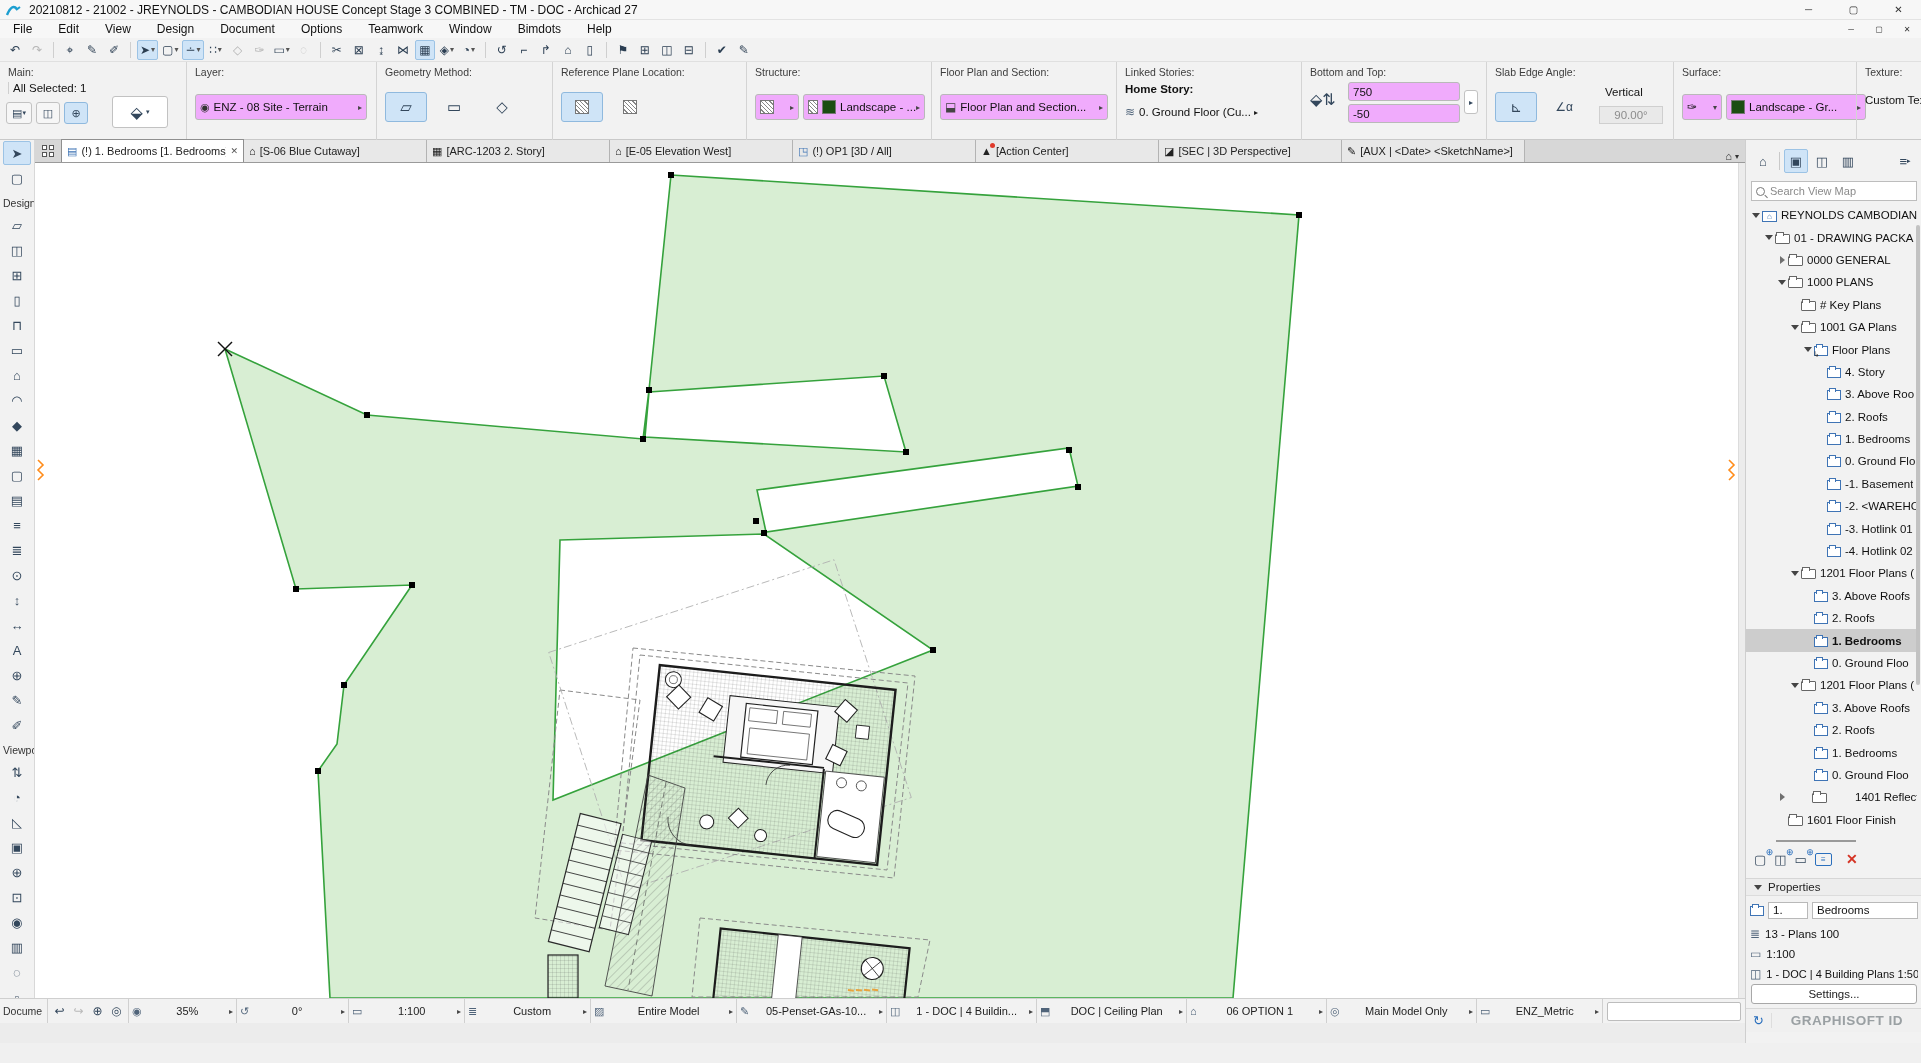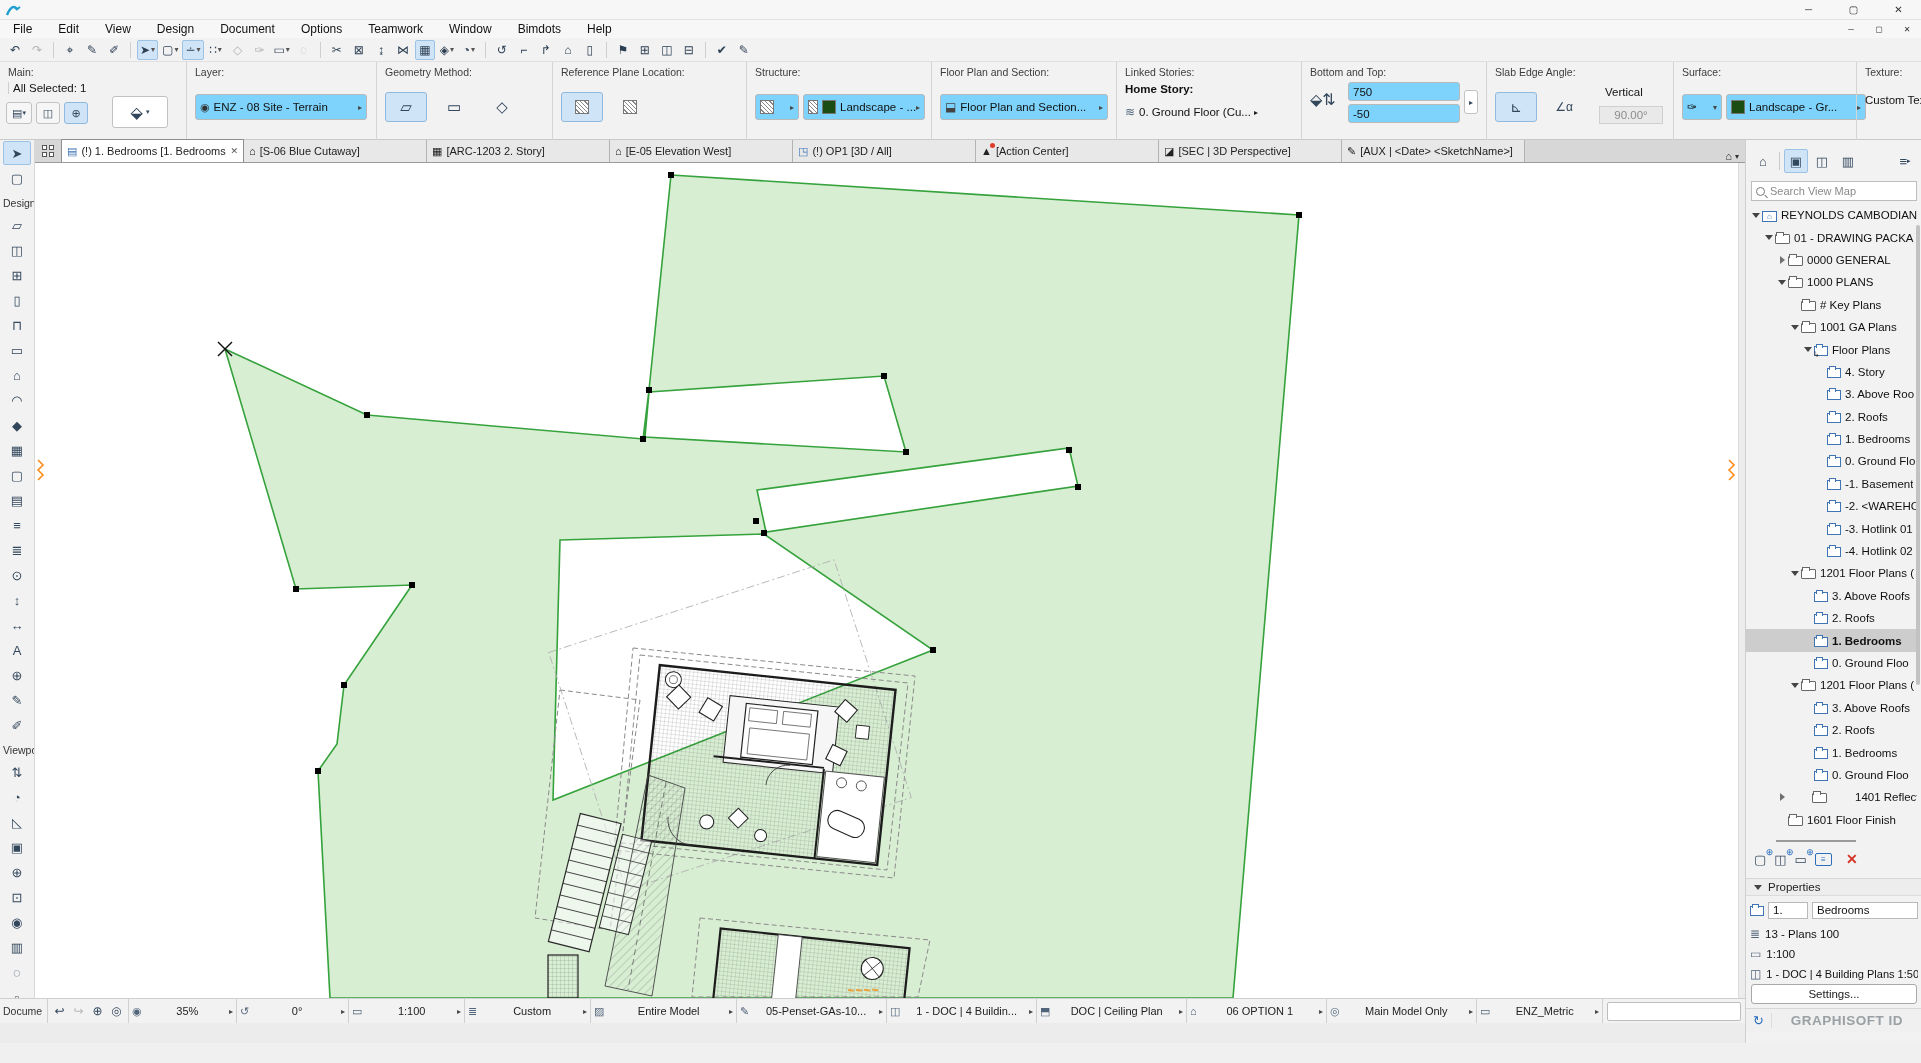"20210812 - 21002 - JREYNOLDS" span.title { html: none -> <span>20210812 - 21002 - JREYNOLDS - CAMBODIAN HOUSE Concept Stage 3 COMBINED - TM - DOC - Archicad 27</span> }
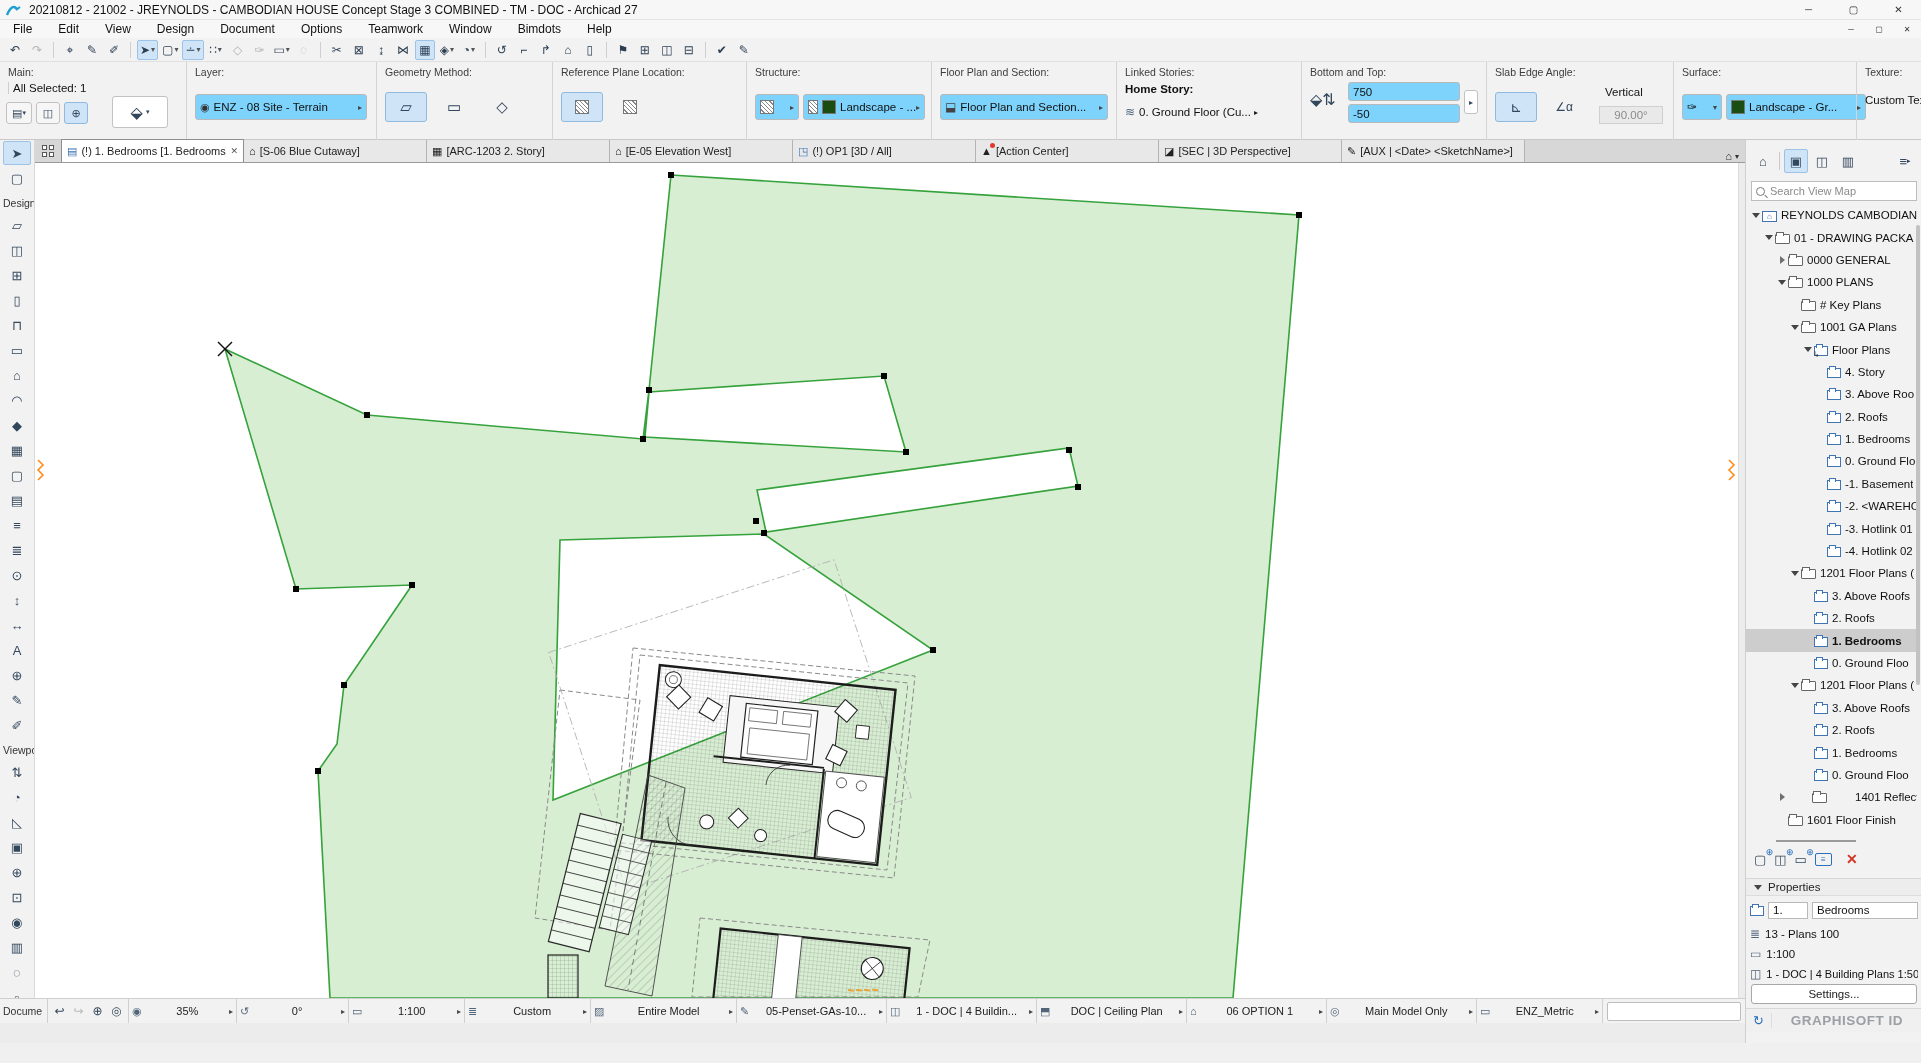"750" .field { background: #7dd3fc -> #f0abfc }
